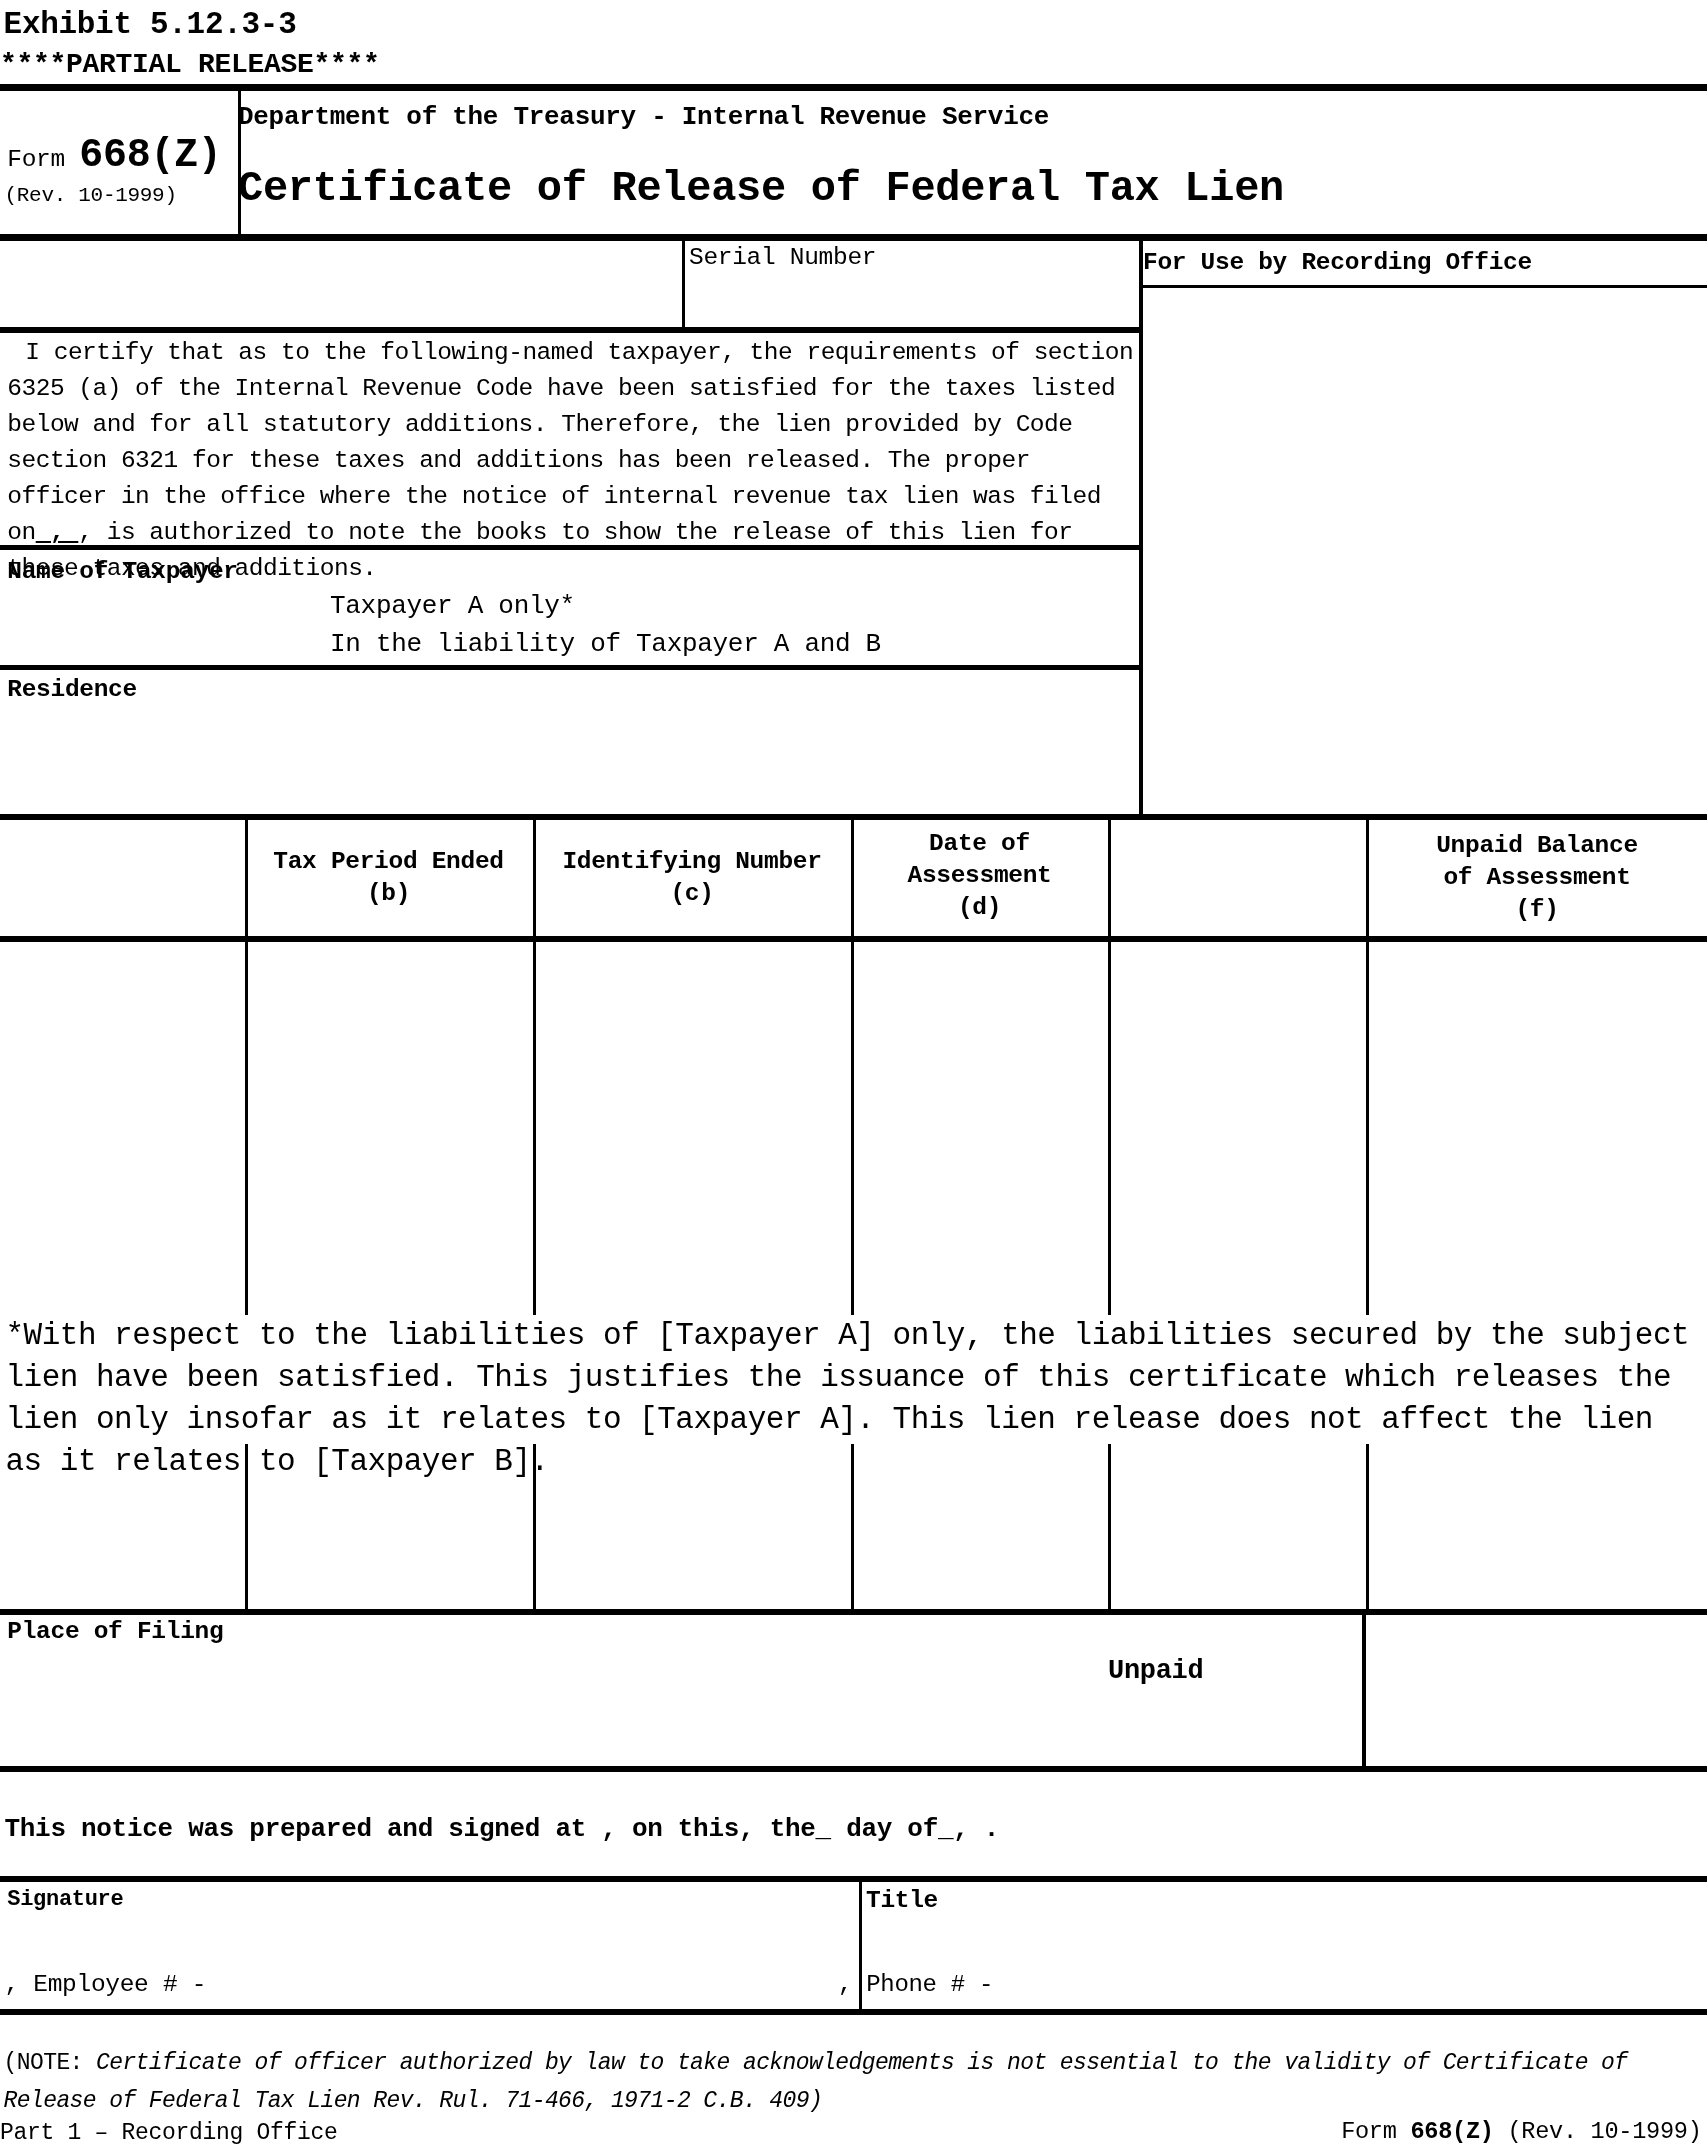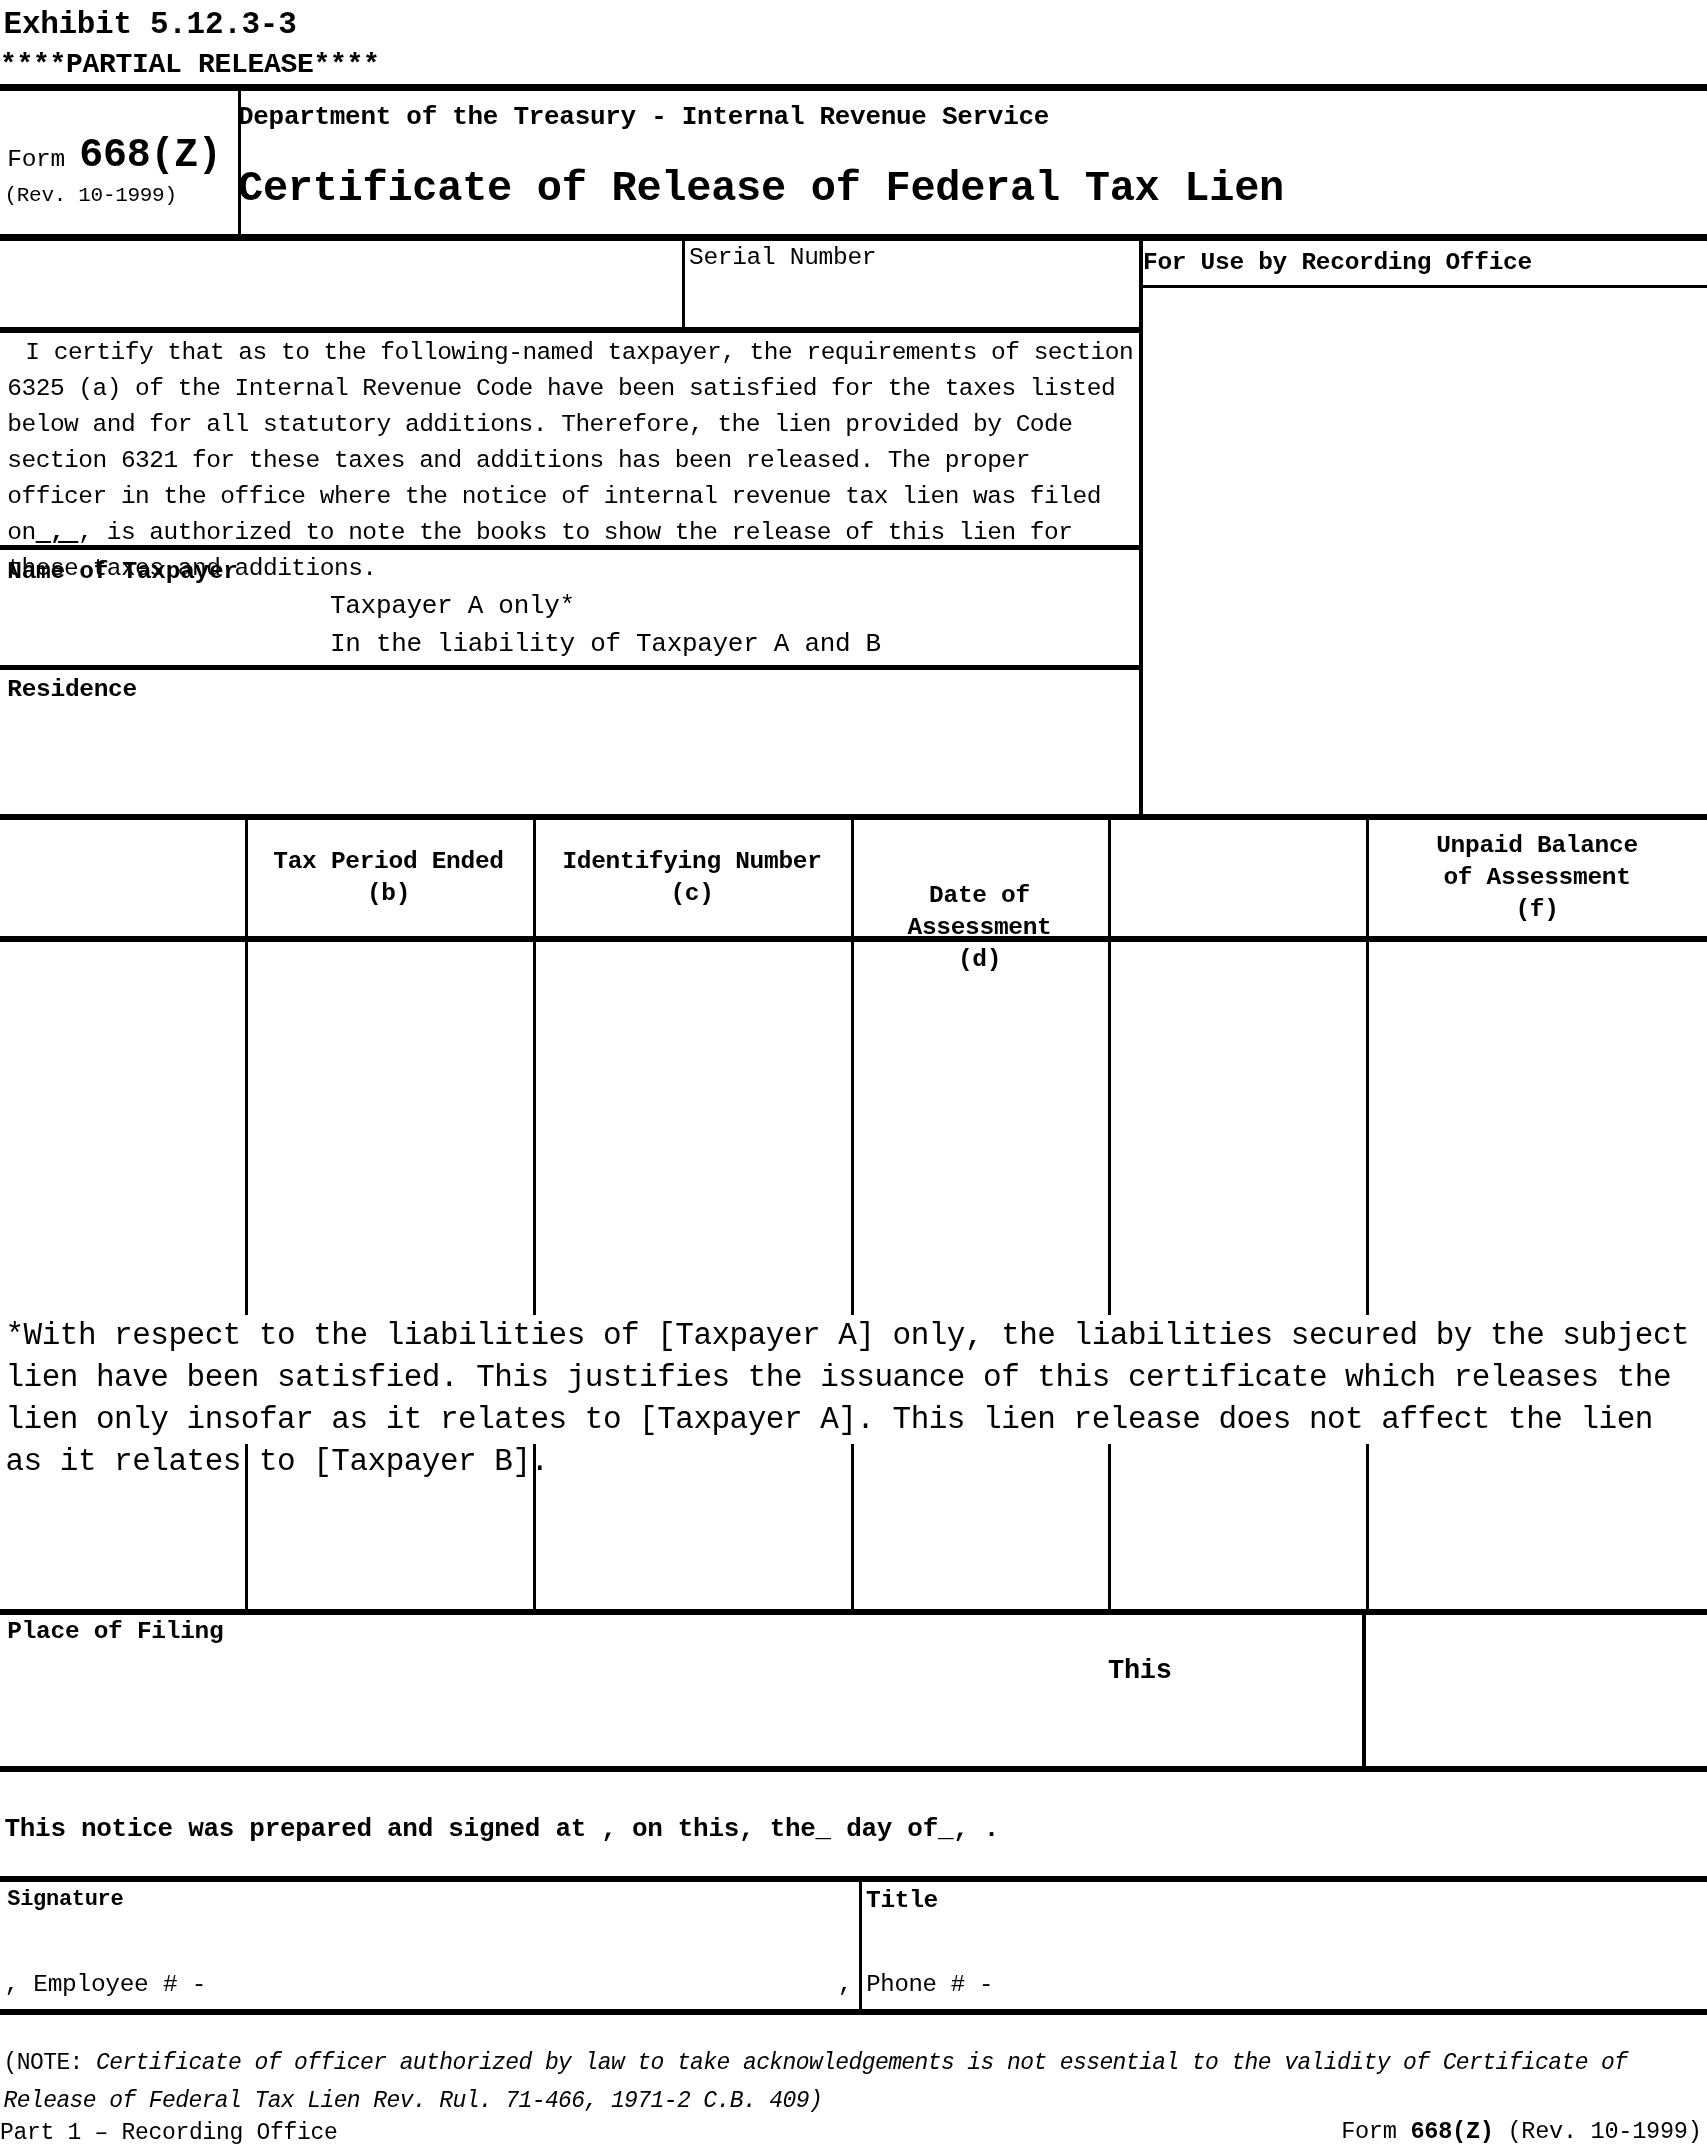"Date of" div.th { top: 856px -> 804px }
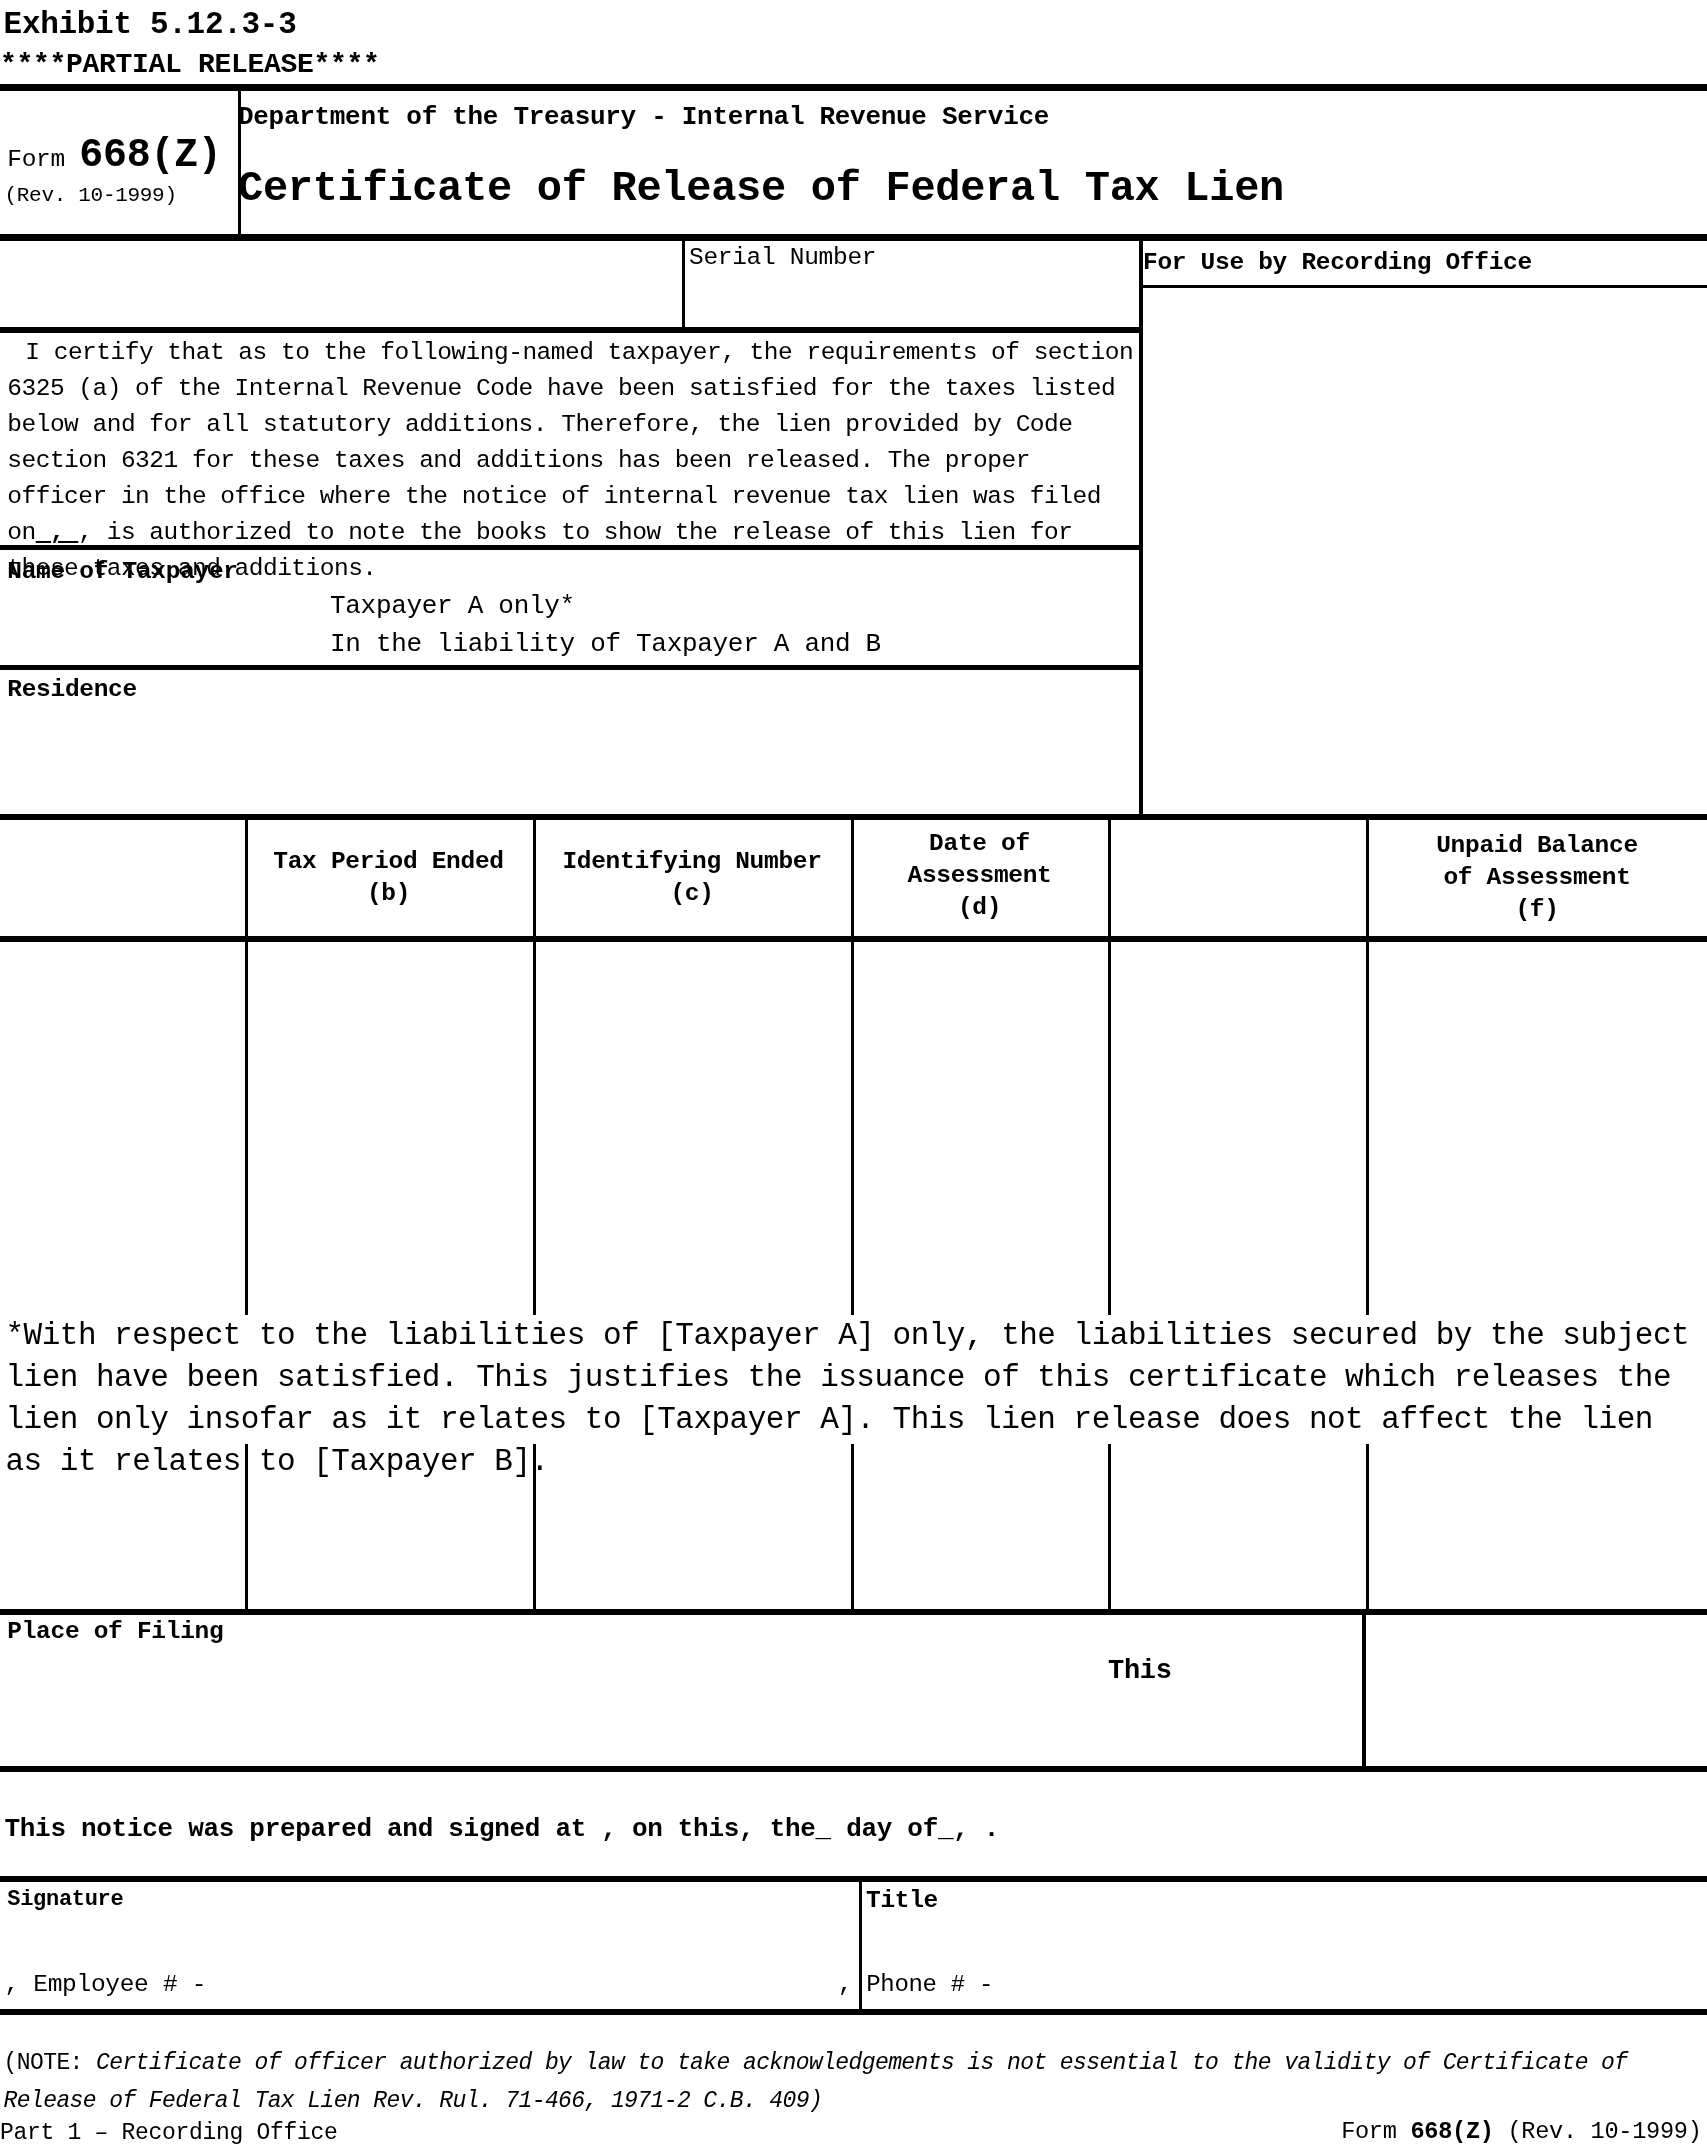"This" div.t { text: This -> Unpaid }
